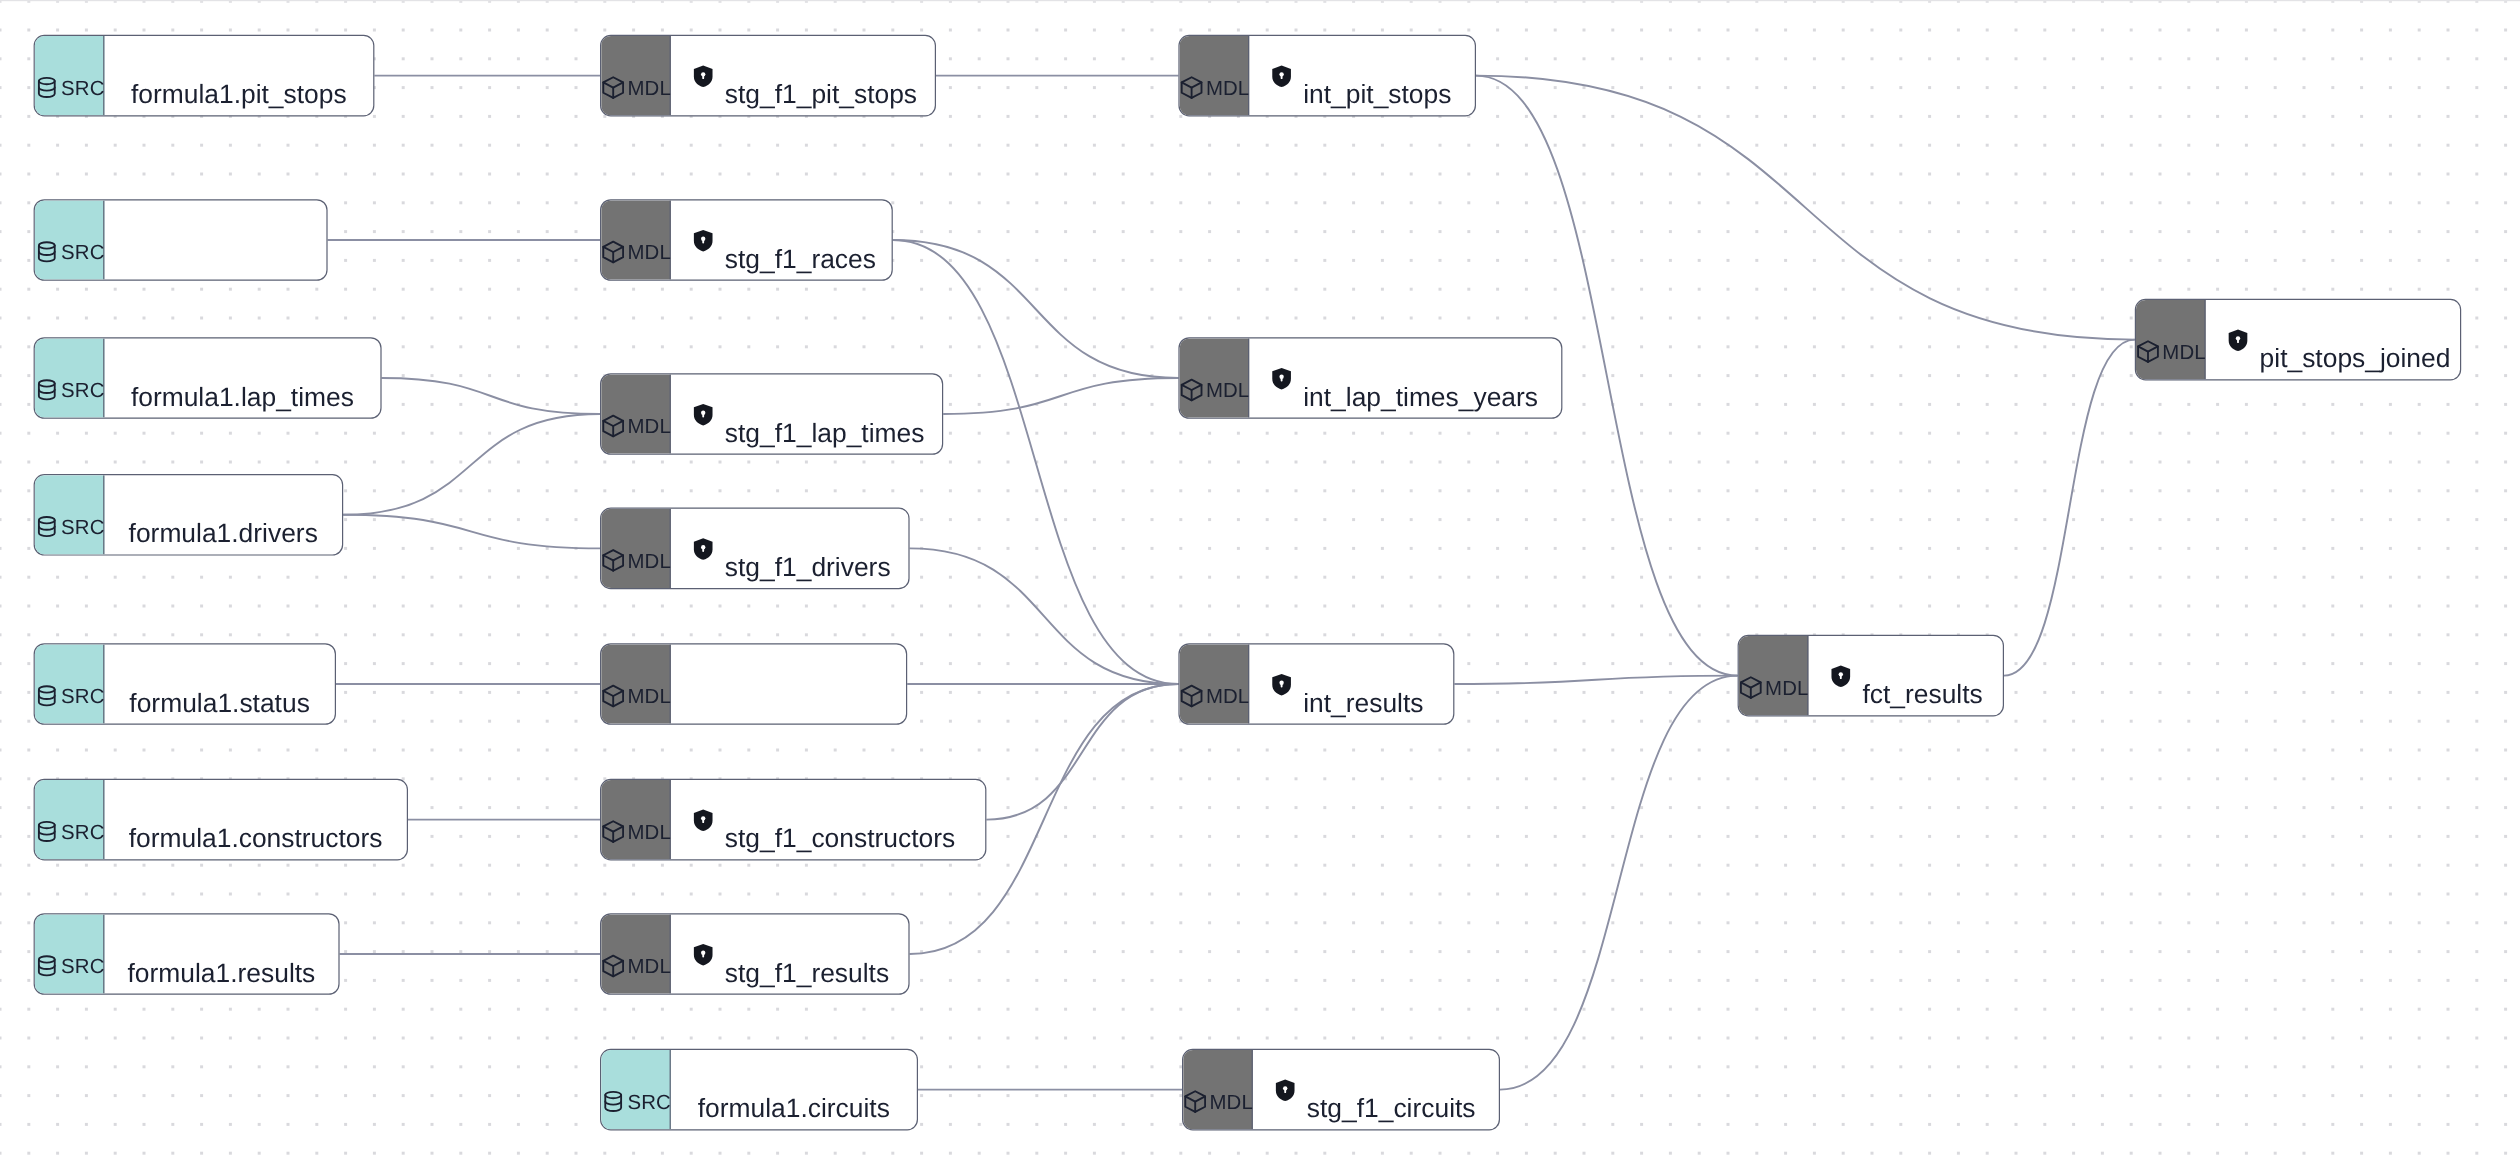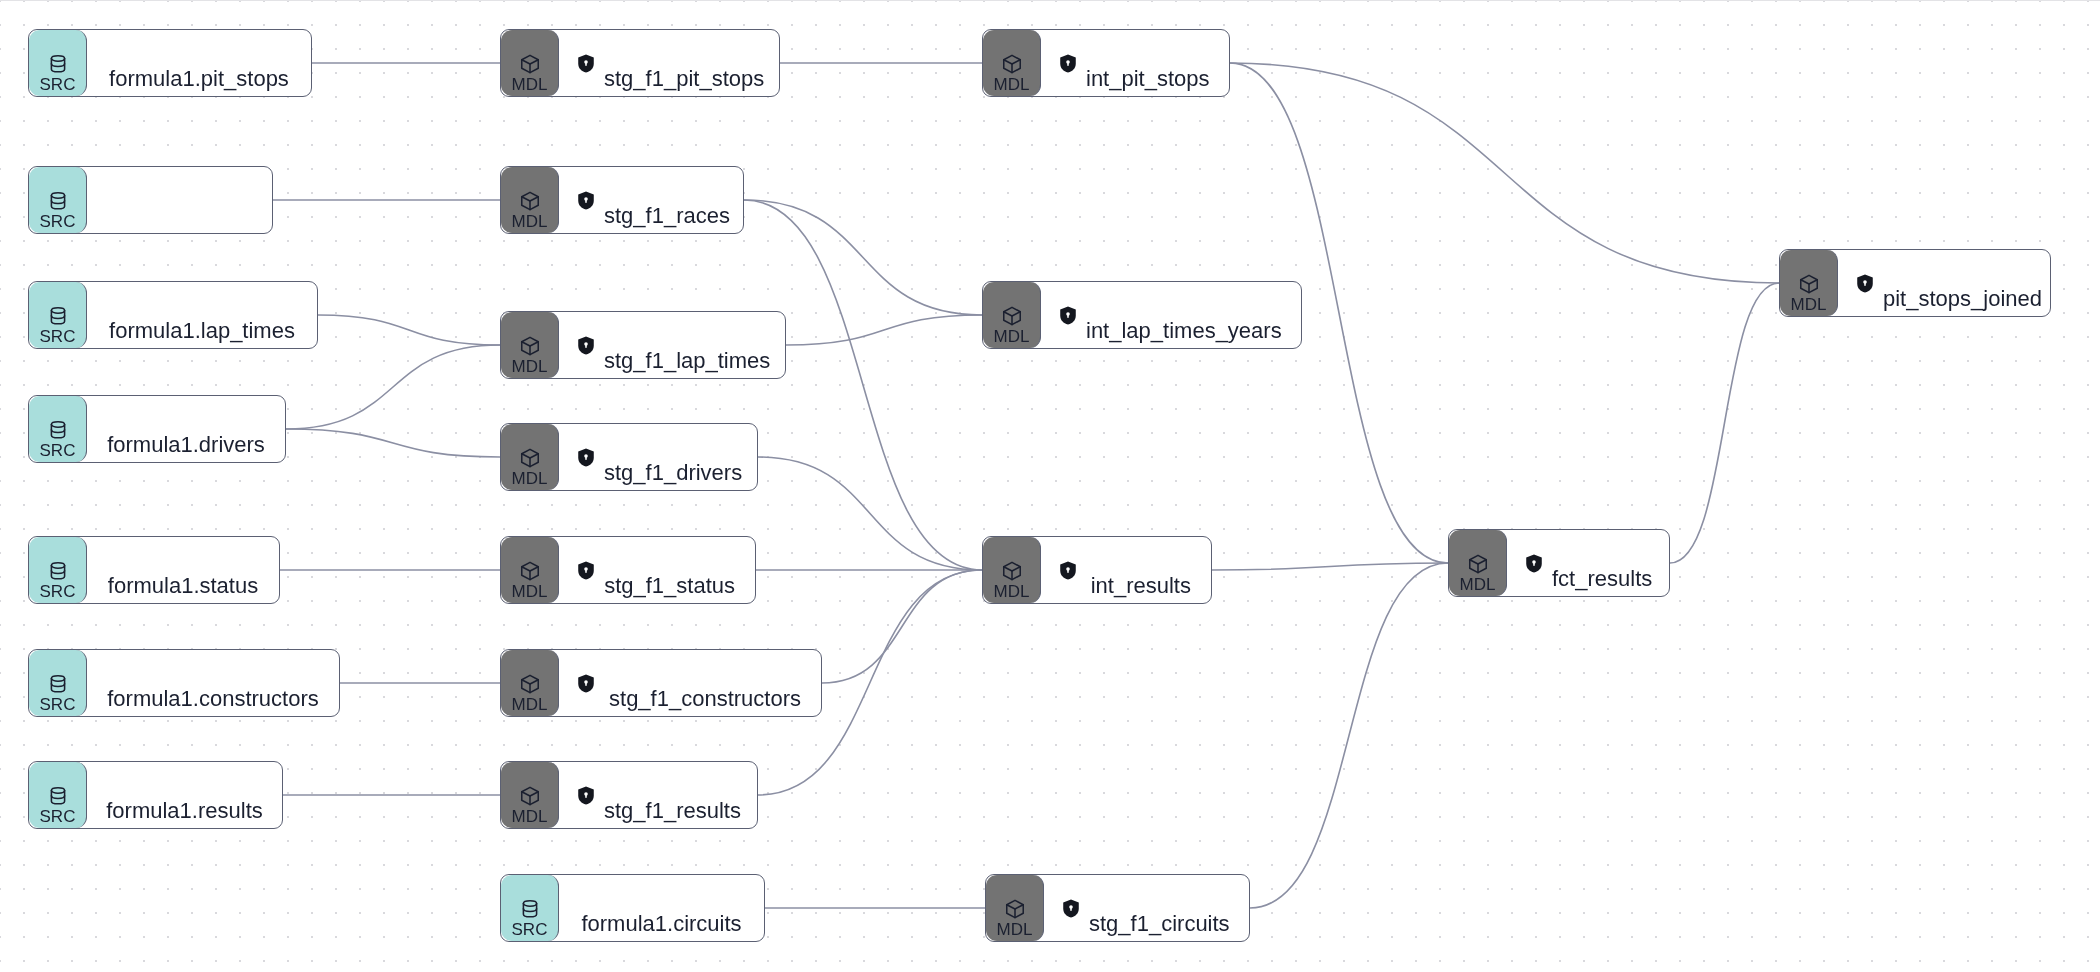"SRC" .node .badge { border-radius: 11px -> none; flex-direction: column -> none }
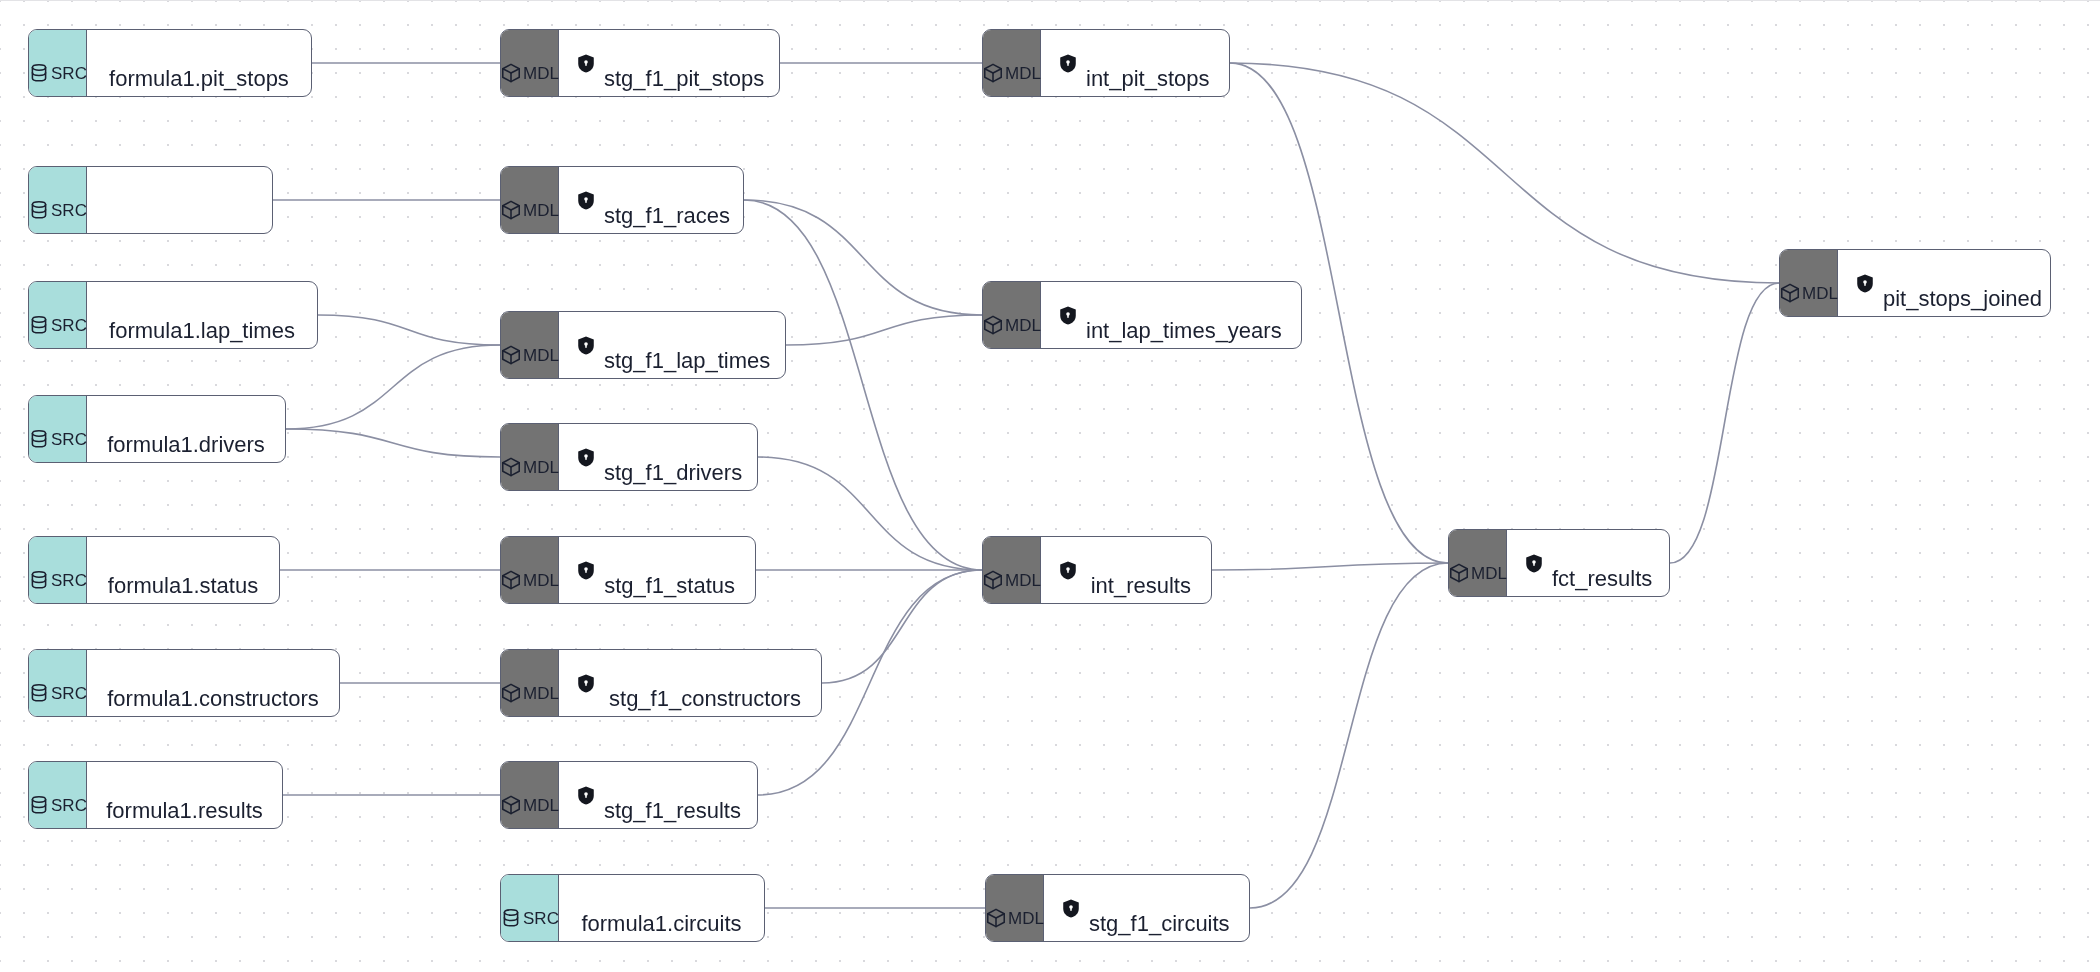"stg_f1_pit_stops" .node.mdl .body { justify-content: space-between -> none }
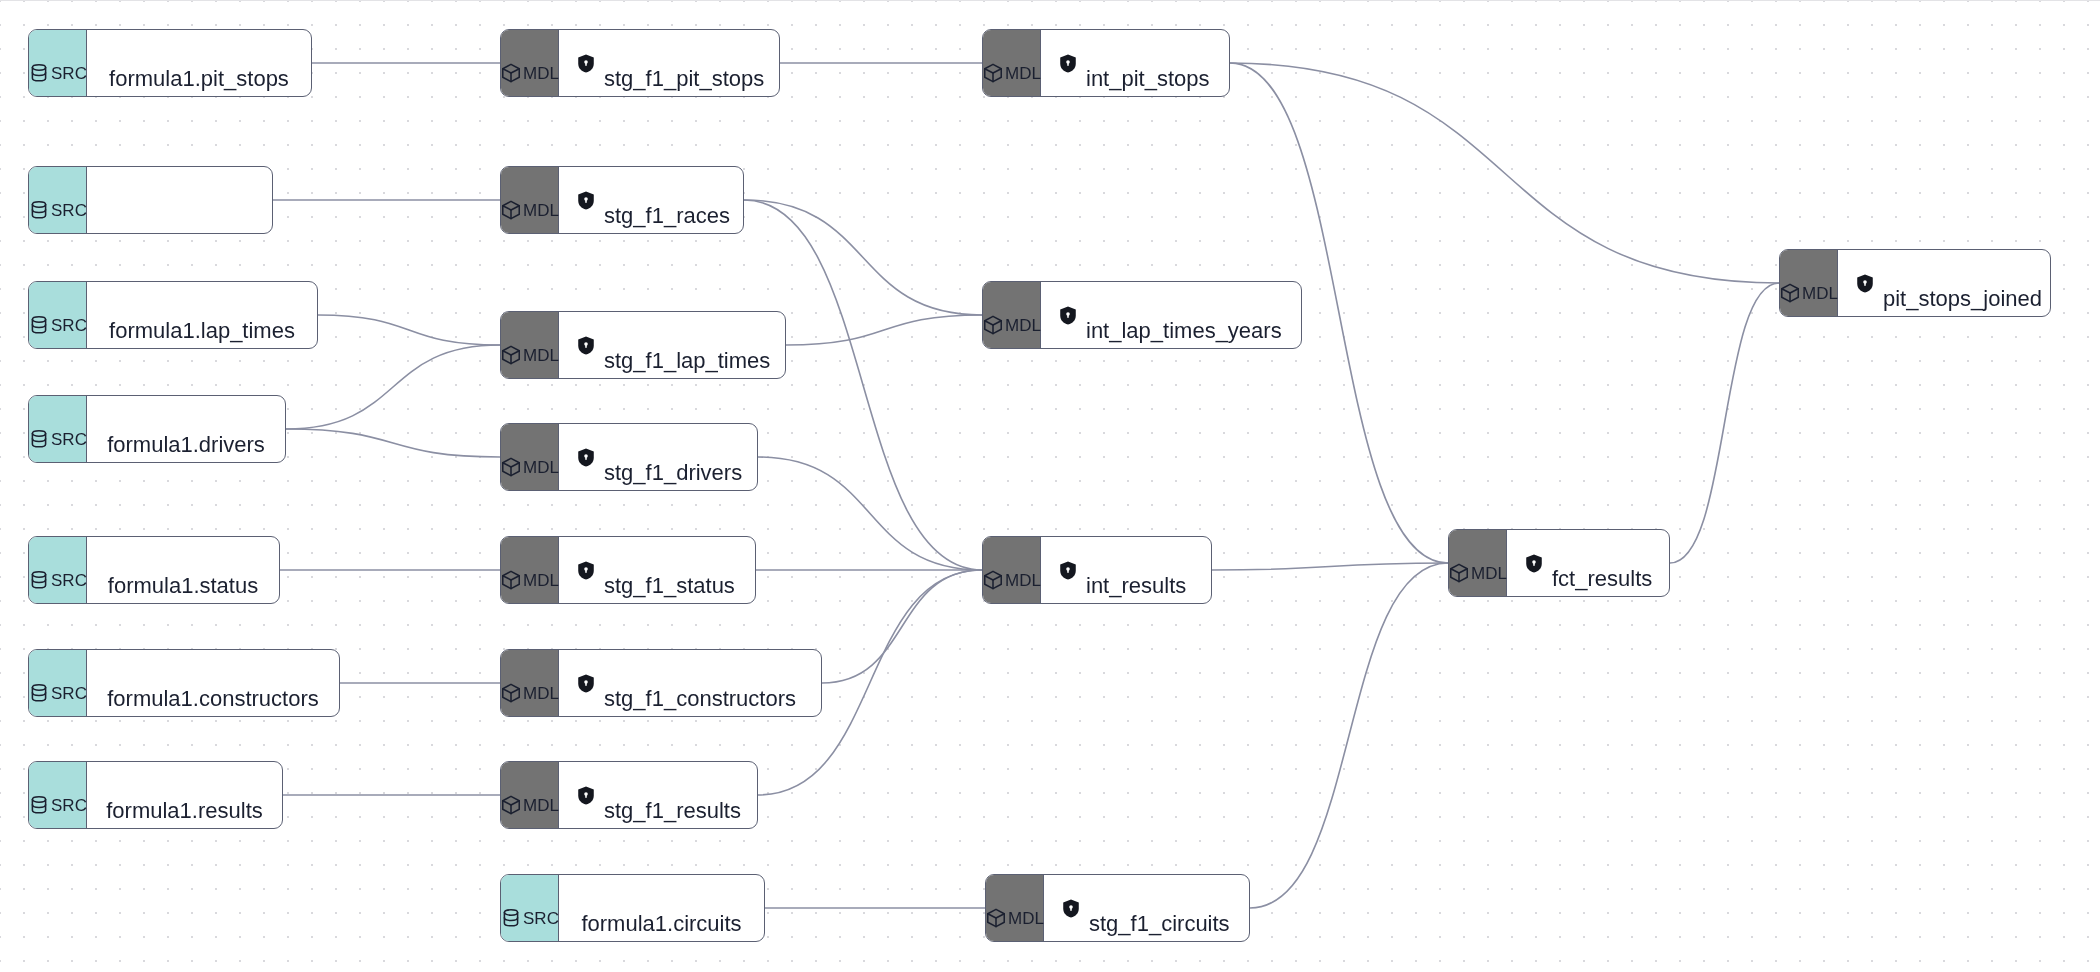"stg_f1_status" div.body { html: <div> <span><svg> <path></path> <circle></circle> <rect></rect> </svg></span> <span>stg_f1_status</span> </div> -> none }
